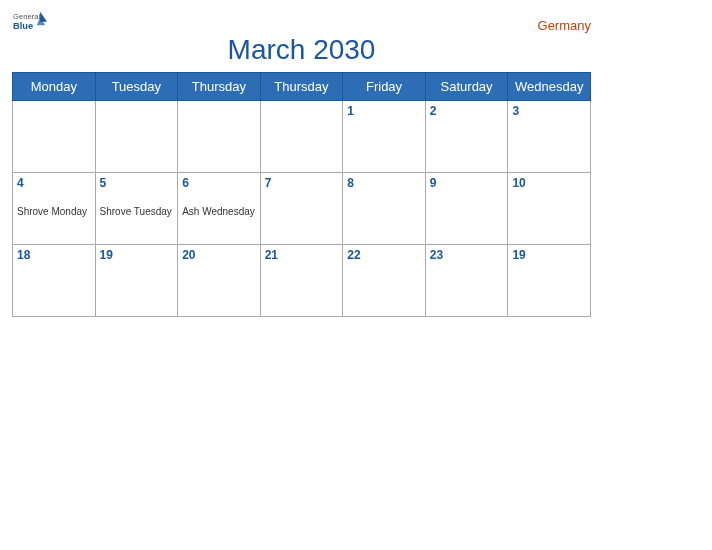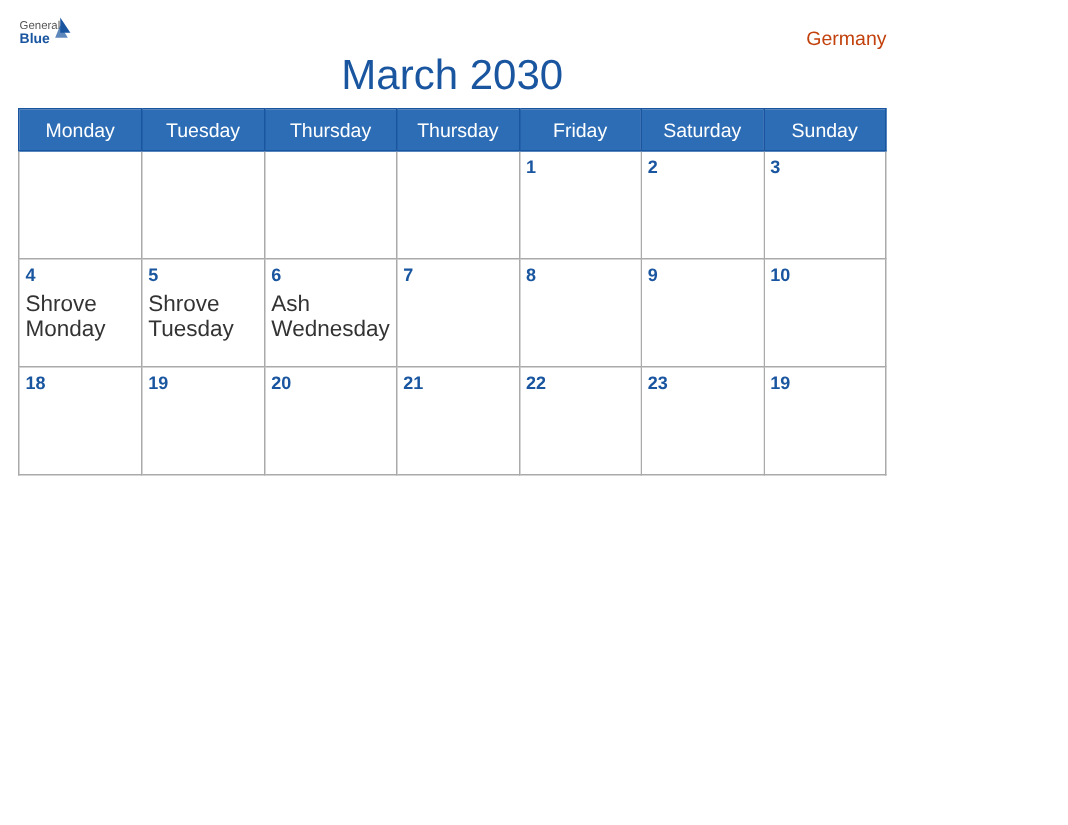"Sunday" th { text: Sunday -> Wednesday }
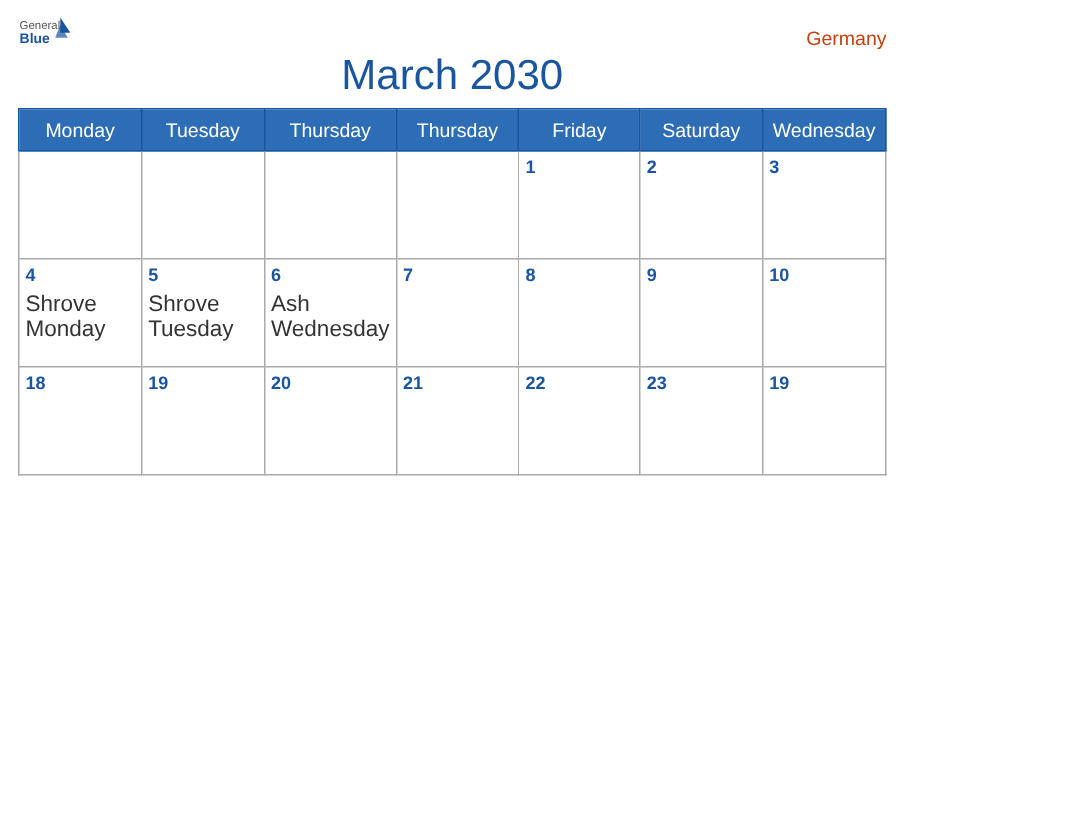"Shrove Monday" .holiday-name { font-size: 15px -> 10px; margin-top: 4px -> 16px }
